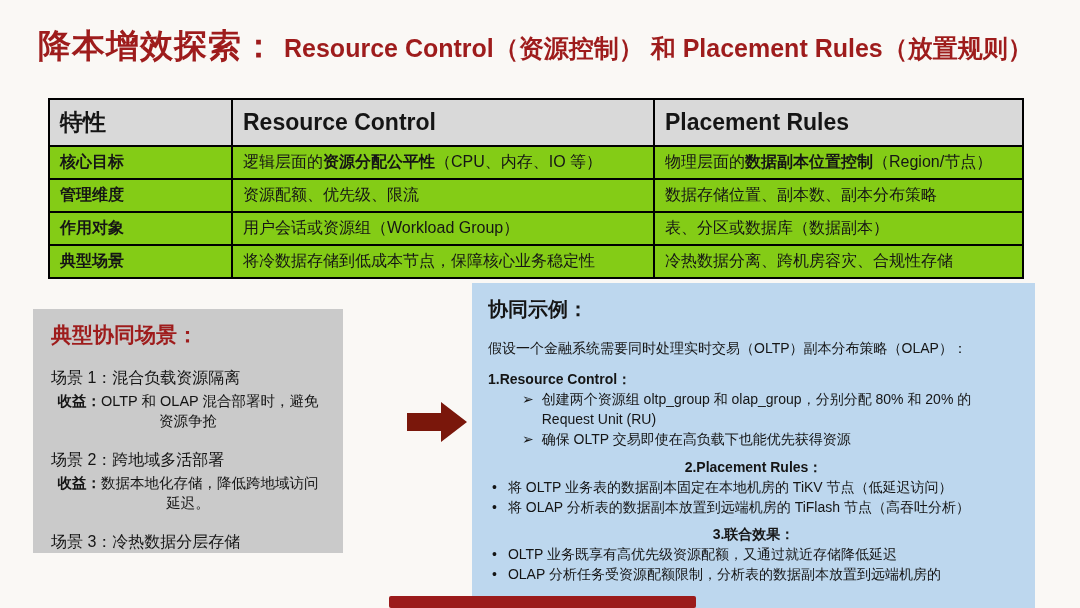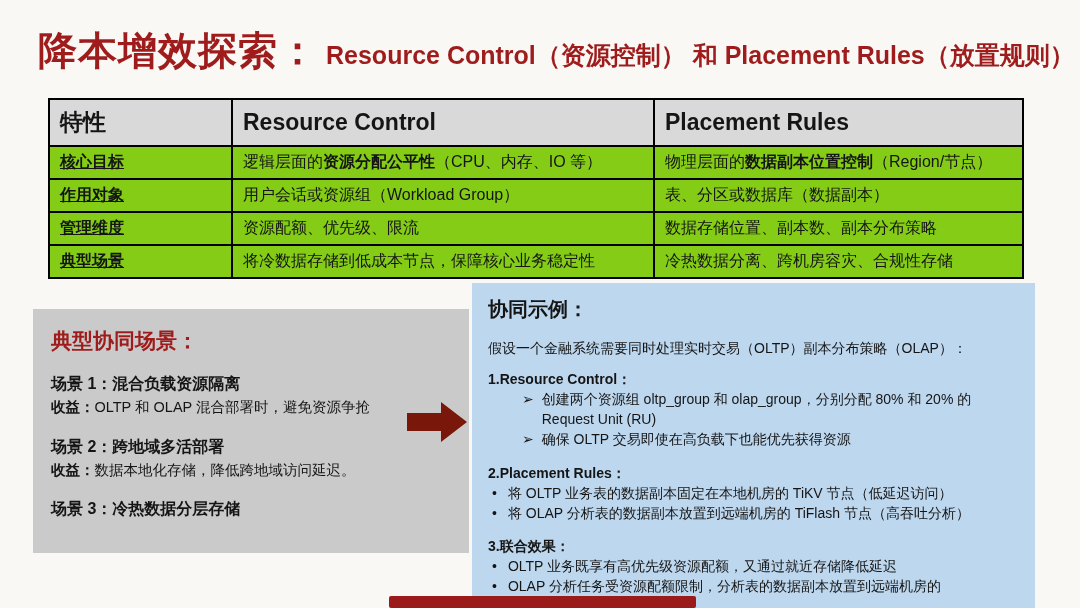"降本增效探索：" .title-big { font-size: 39px -> 33px }
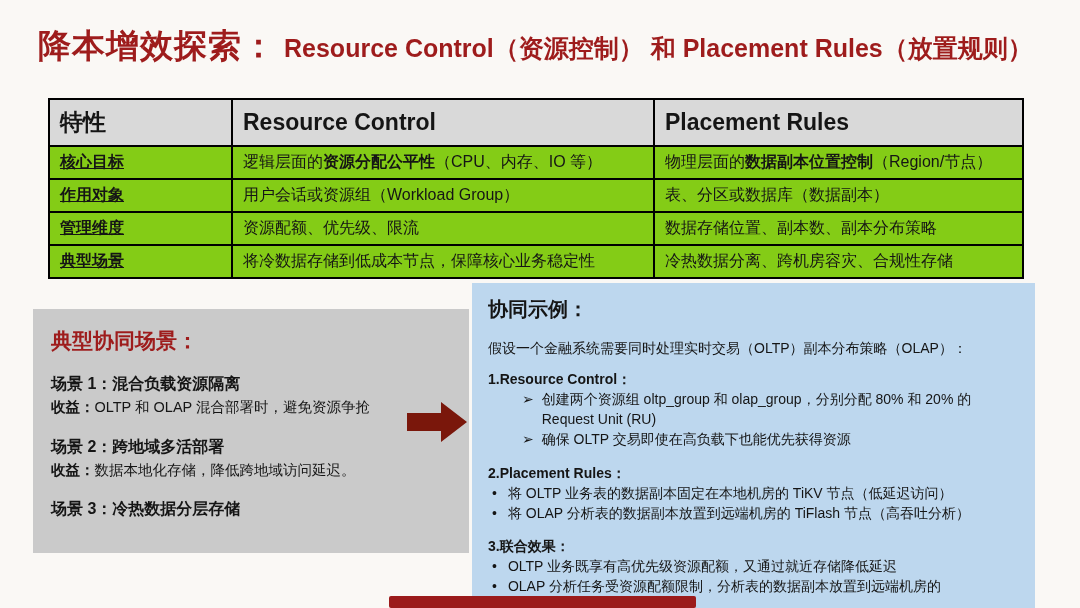"核心目标" td.rowlabel { text-decoration: underline -> none }
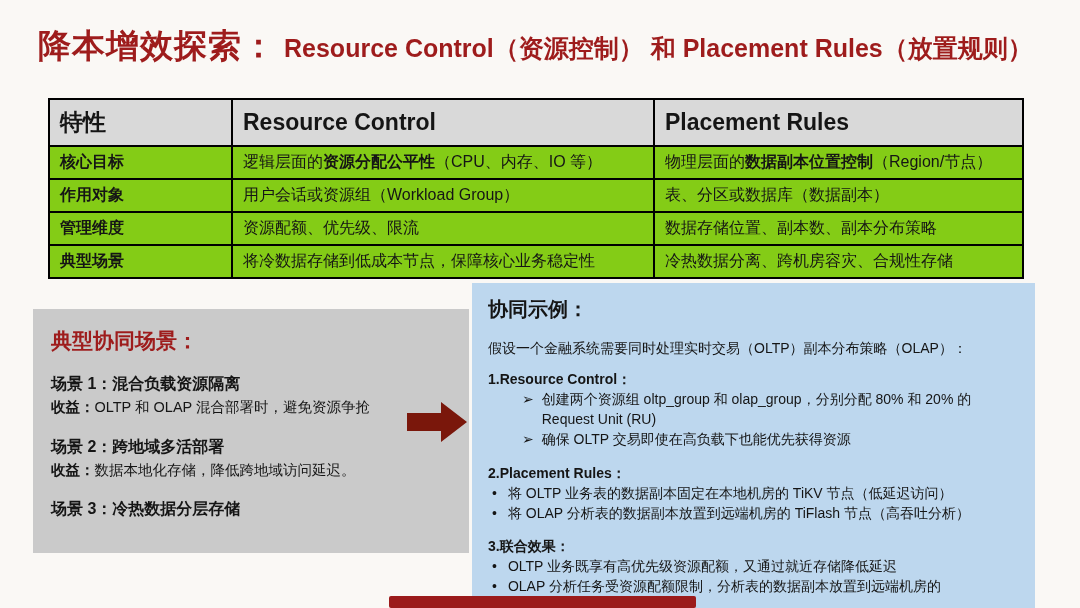"作用对象" tr { order: before "管理维度" -> after "管理维度" }
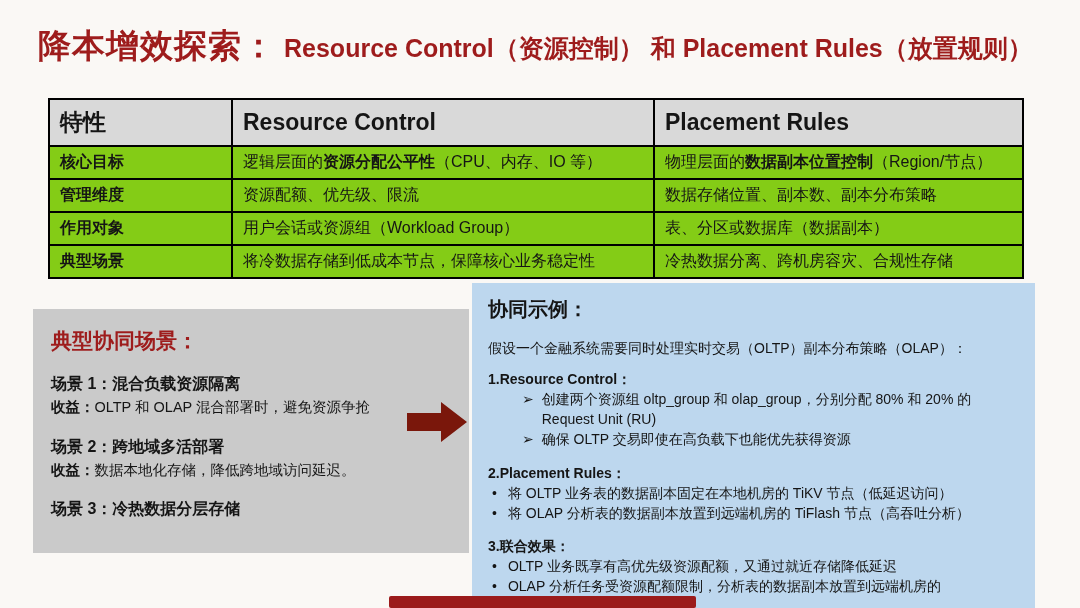"典型协同场景：" .graybox { padding: 18px 18px -> 12px 18px; width: 436px -> 310px }
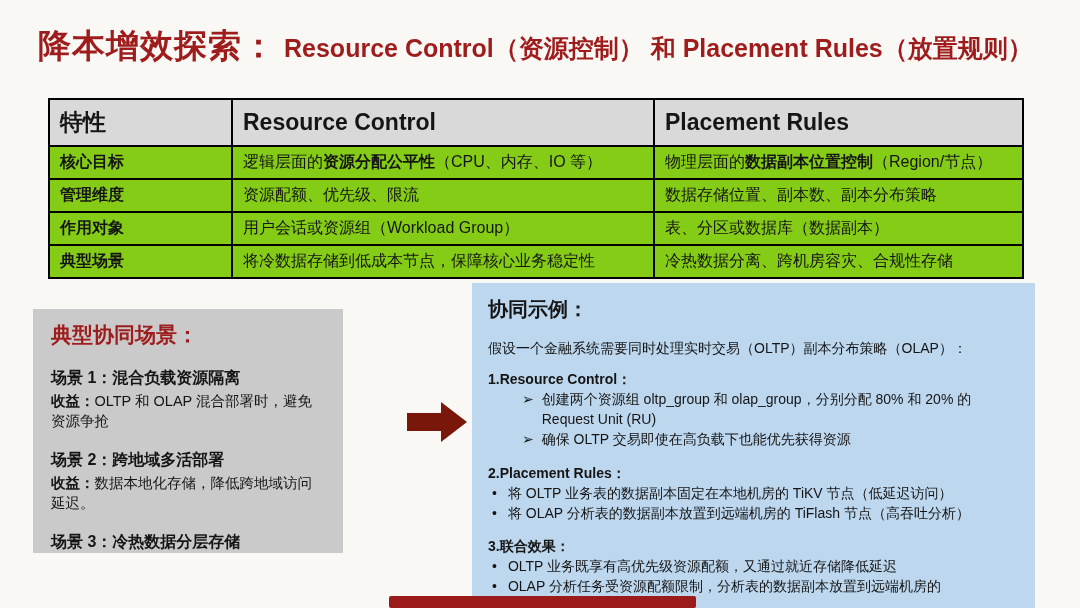"场景 1：混合负载资源隔离" .scene-h { font-weight: 700 -> 400 }
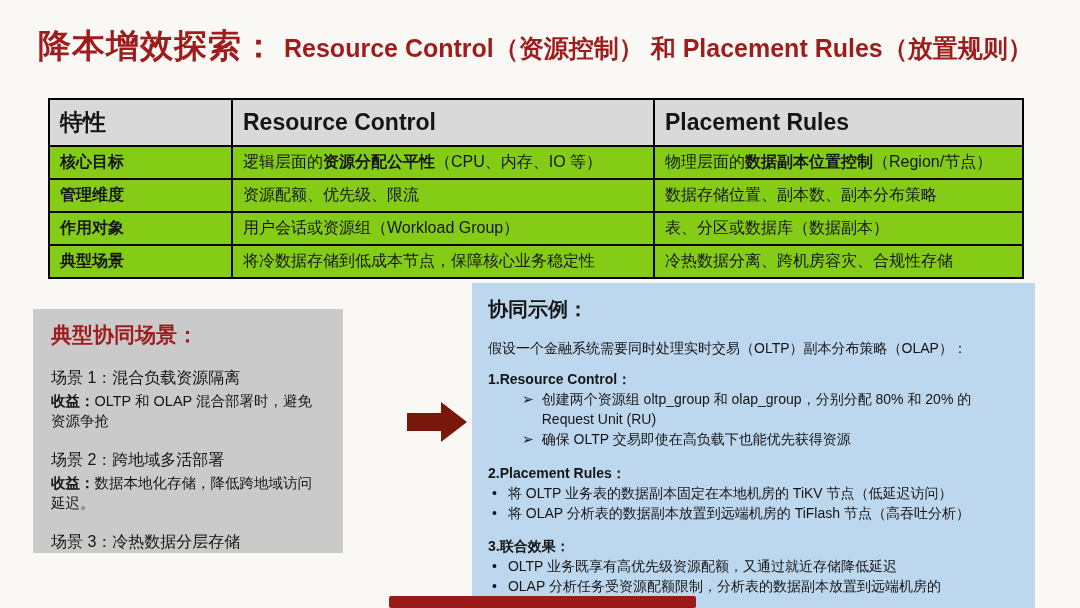"收益：OLTP 和 OLAP 混合部署时，避免资源争抢" .scene-b { text-align: none -> center }
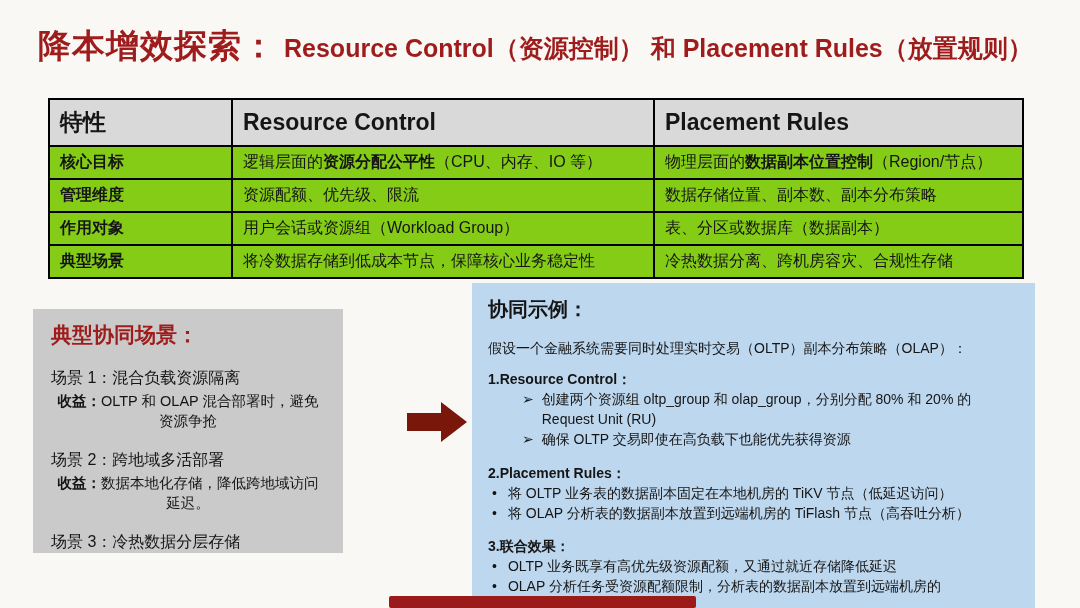"2.Placement Rules：" .bb-section.gap { margin-top: 14px -> 8px; text-align: none -> center }
